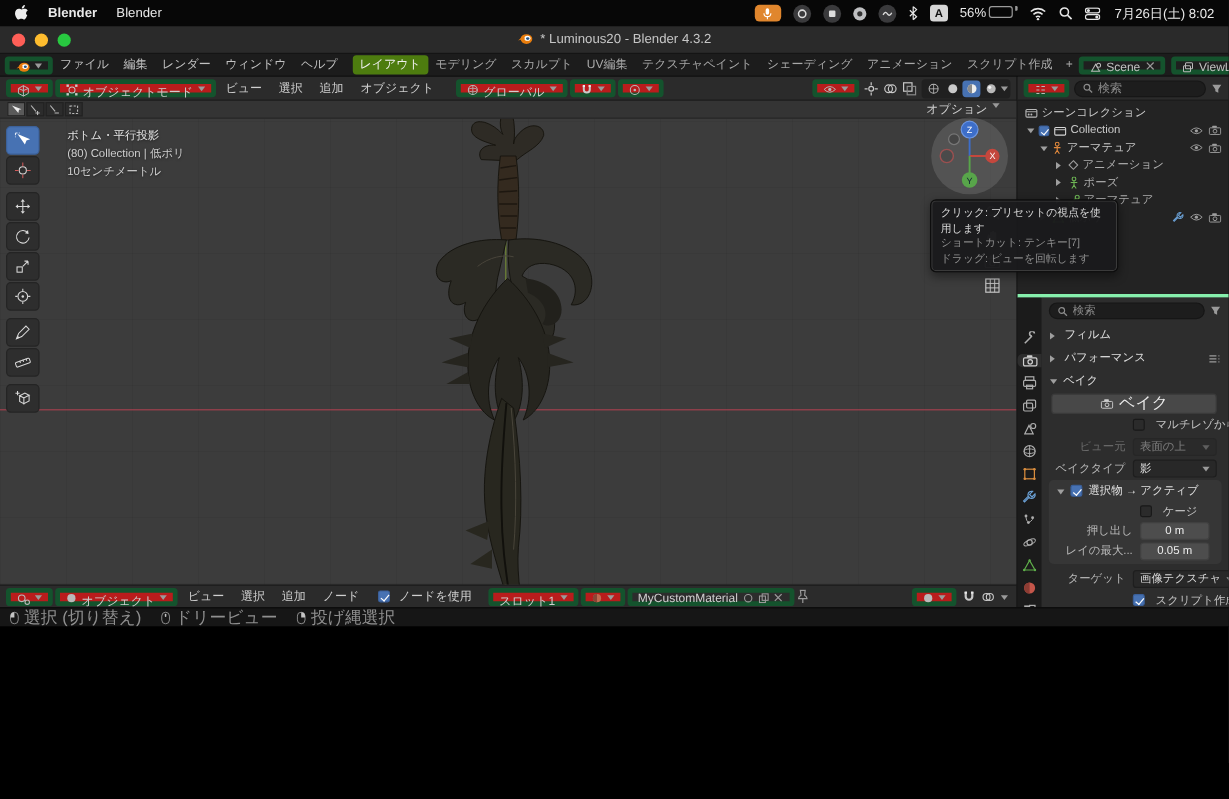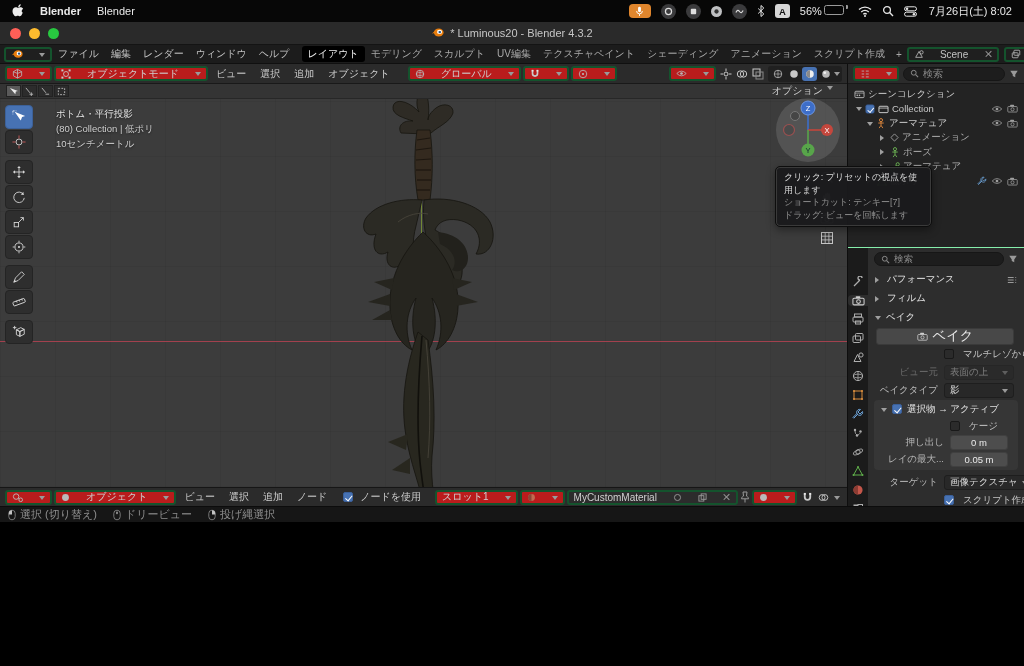"レイアウト" .ws-tab.active { background: #000000 -> #4d7c0f }
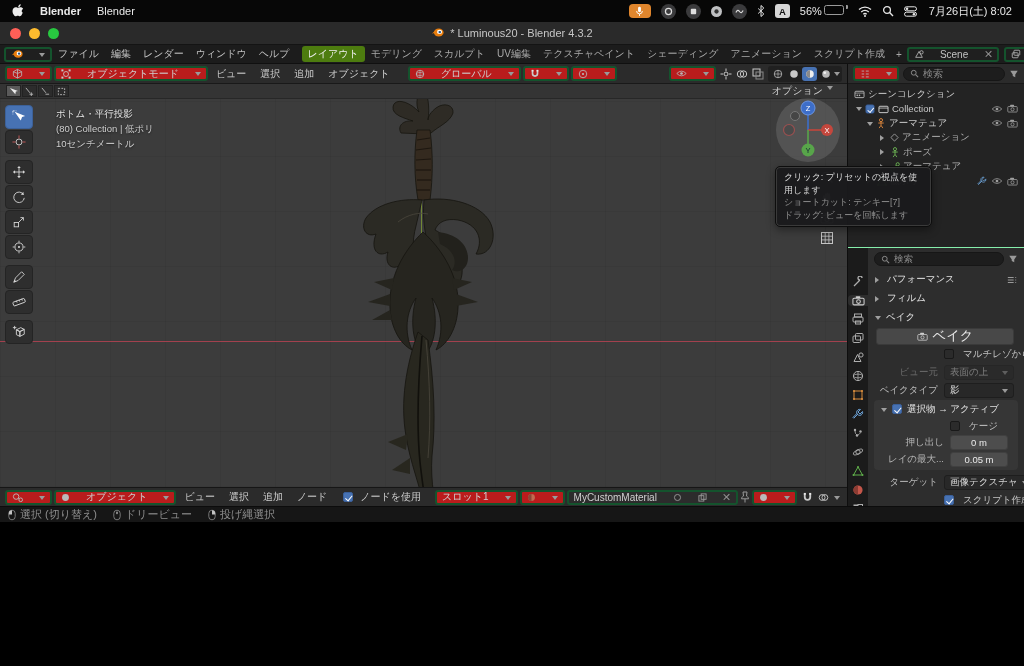"Scene" .chip { align-items: center -> none; border: 2px solid #14532d -> 4px solid #14532d; gap: 16px -> 4px }
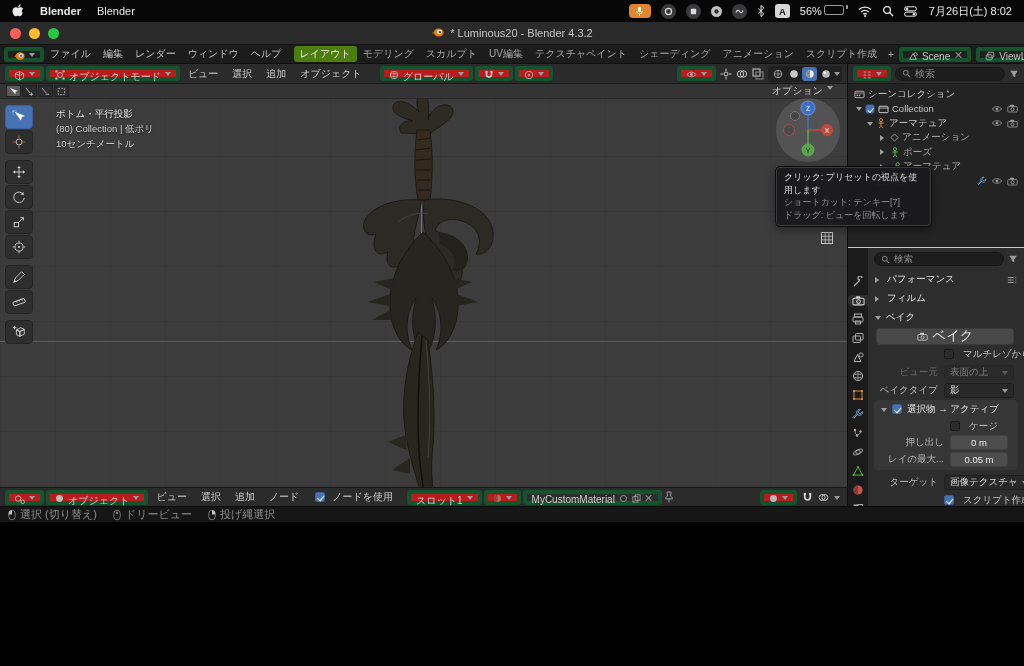"シーンコレクション" .outliner { border-bottom: 1px solid #86efac -> 3px solid #86efac }
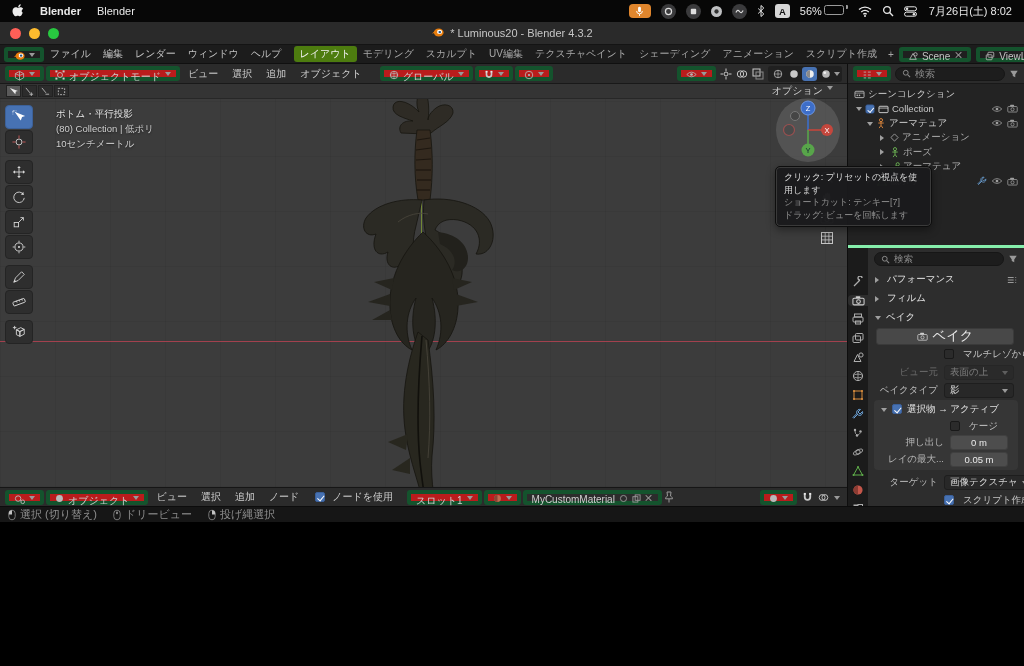"パフォーマンス" div.phead { order: before "フィルム" -> after "フィルム" }
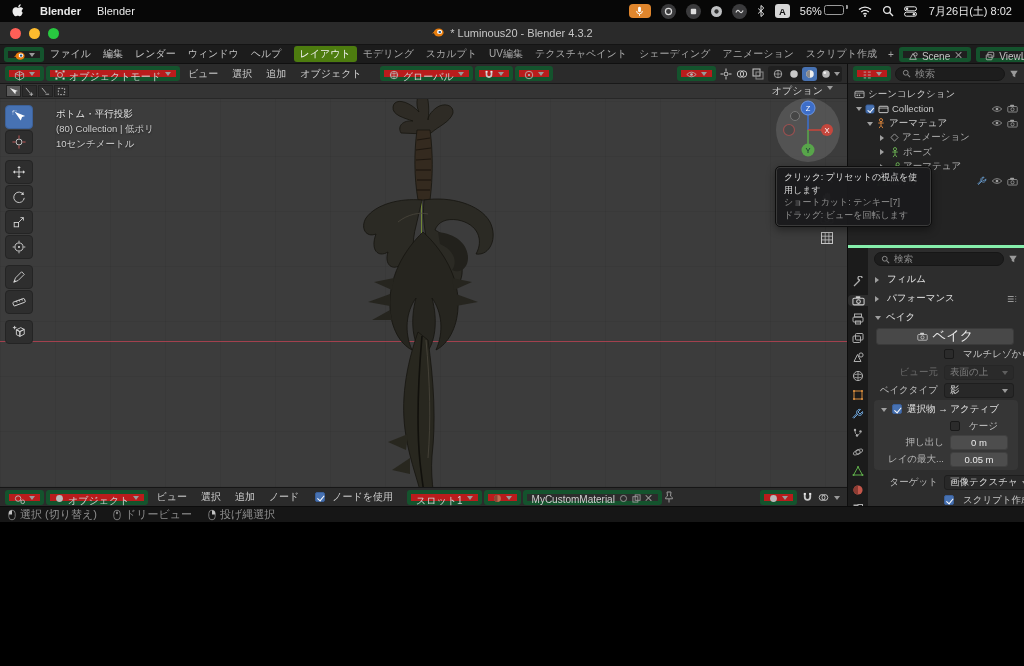"選択 (切り替え)" .statusbar { font-size: 11px -> 14px }
